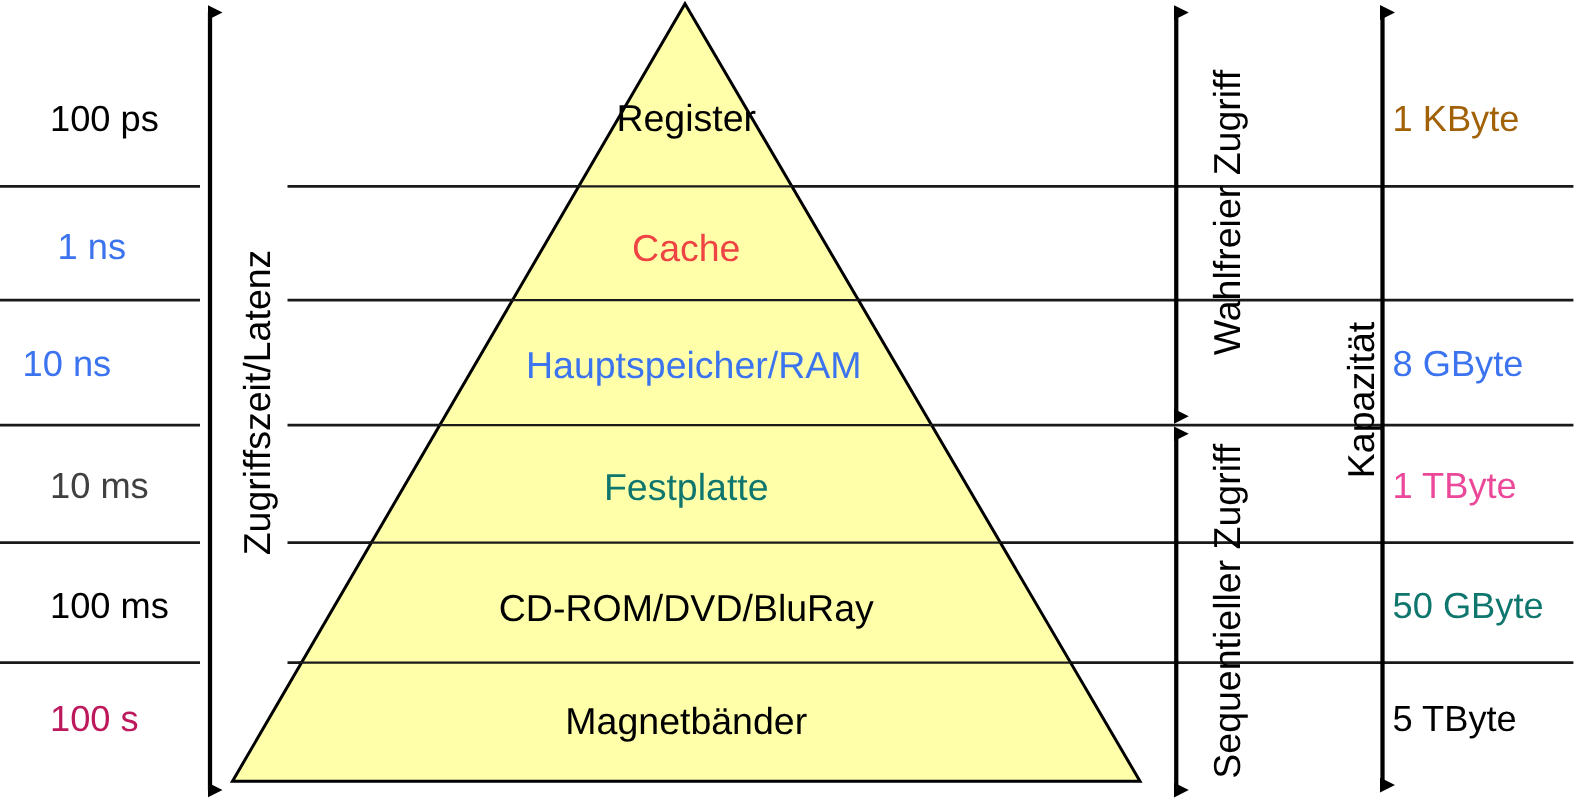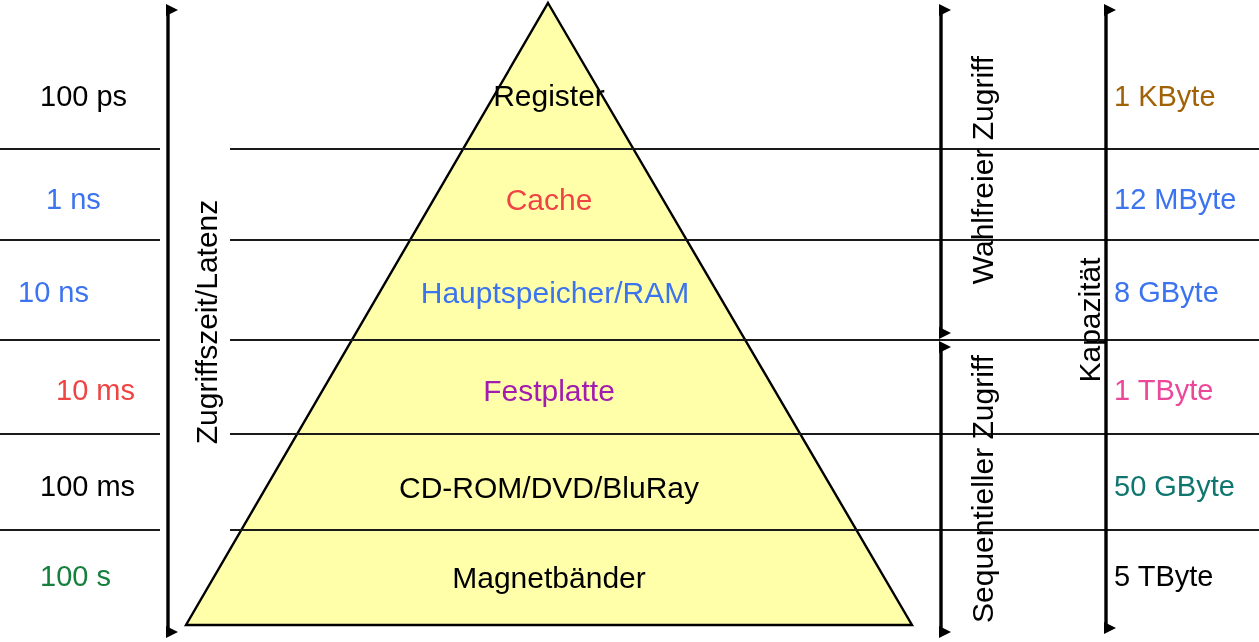"12 MByte" div.scale-label { html: <div>12 MByte</div> -> none }
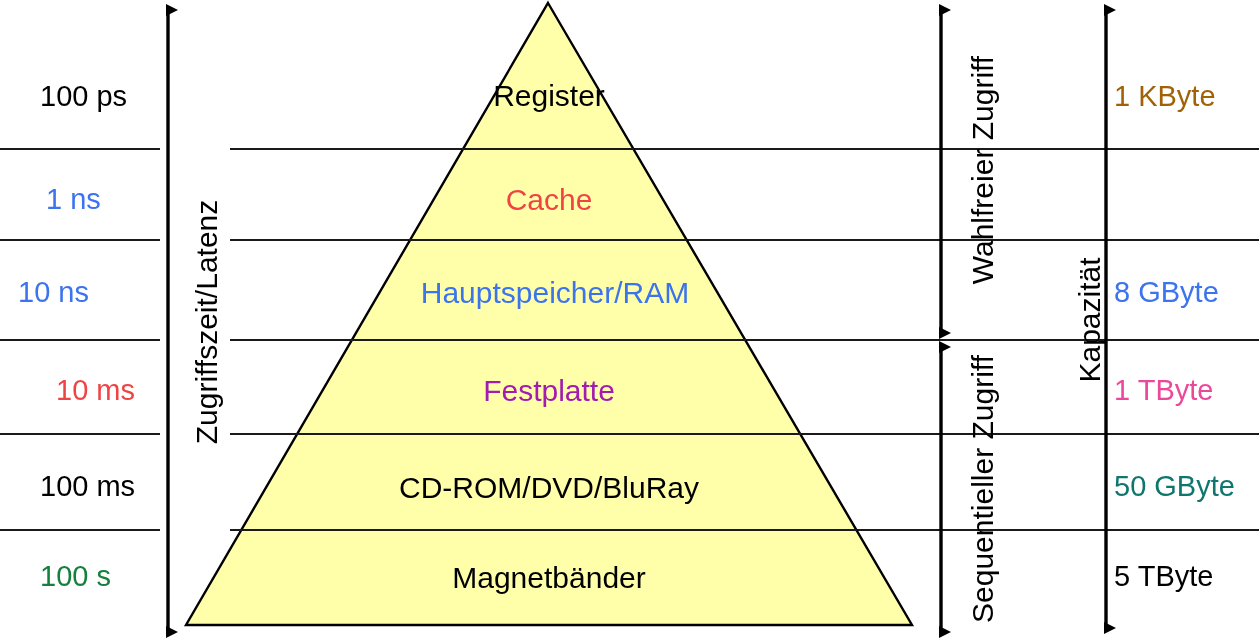"10 ms" div.scale-label { color: #ef4444 -> #404040; margin-left: 16px -> none }
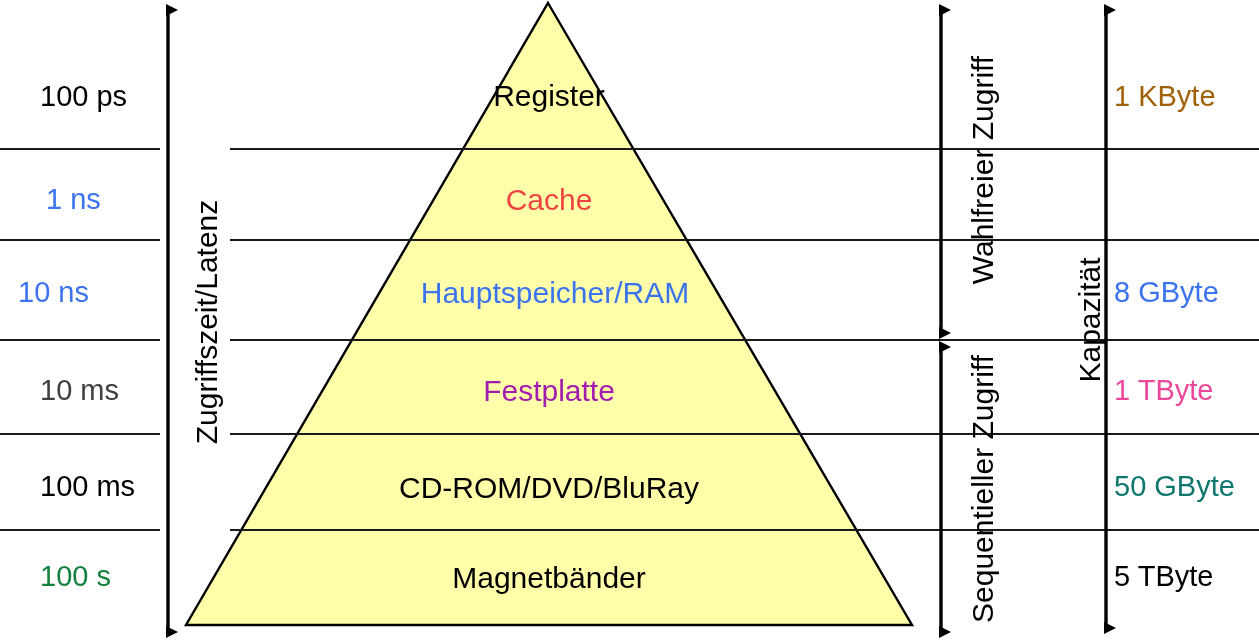"Festplatte" div.tier-label { color: #a21caf -> #0f766e }
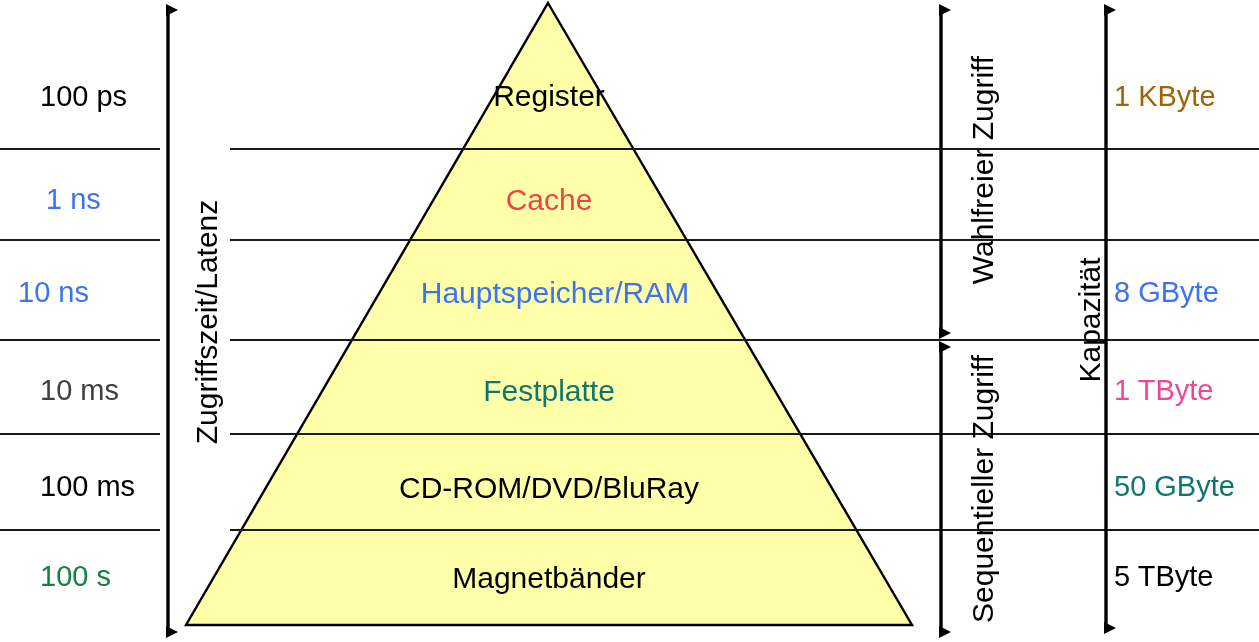"100 s" div.scale-label { color: #15803d -> #be185d }
